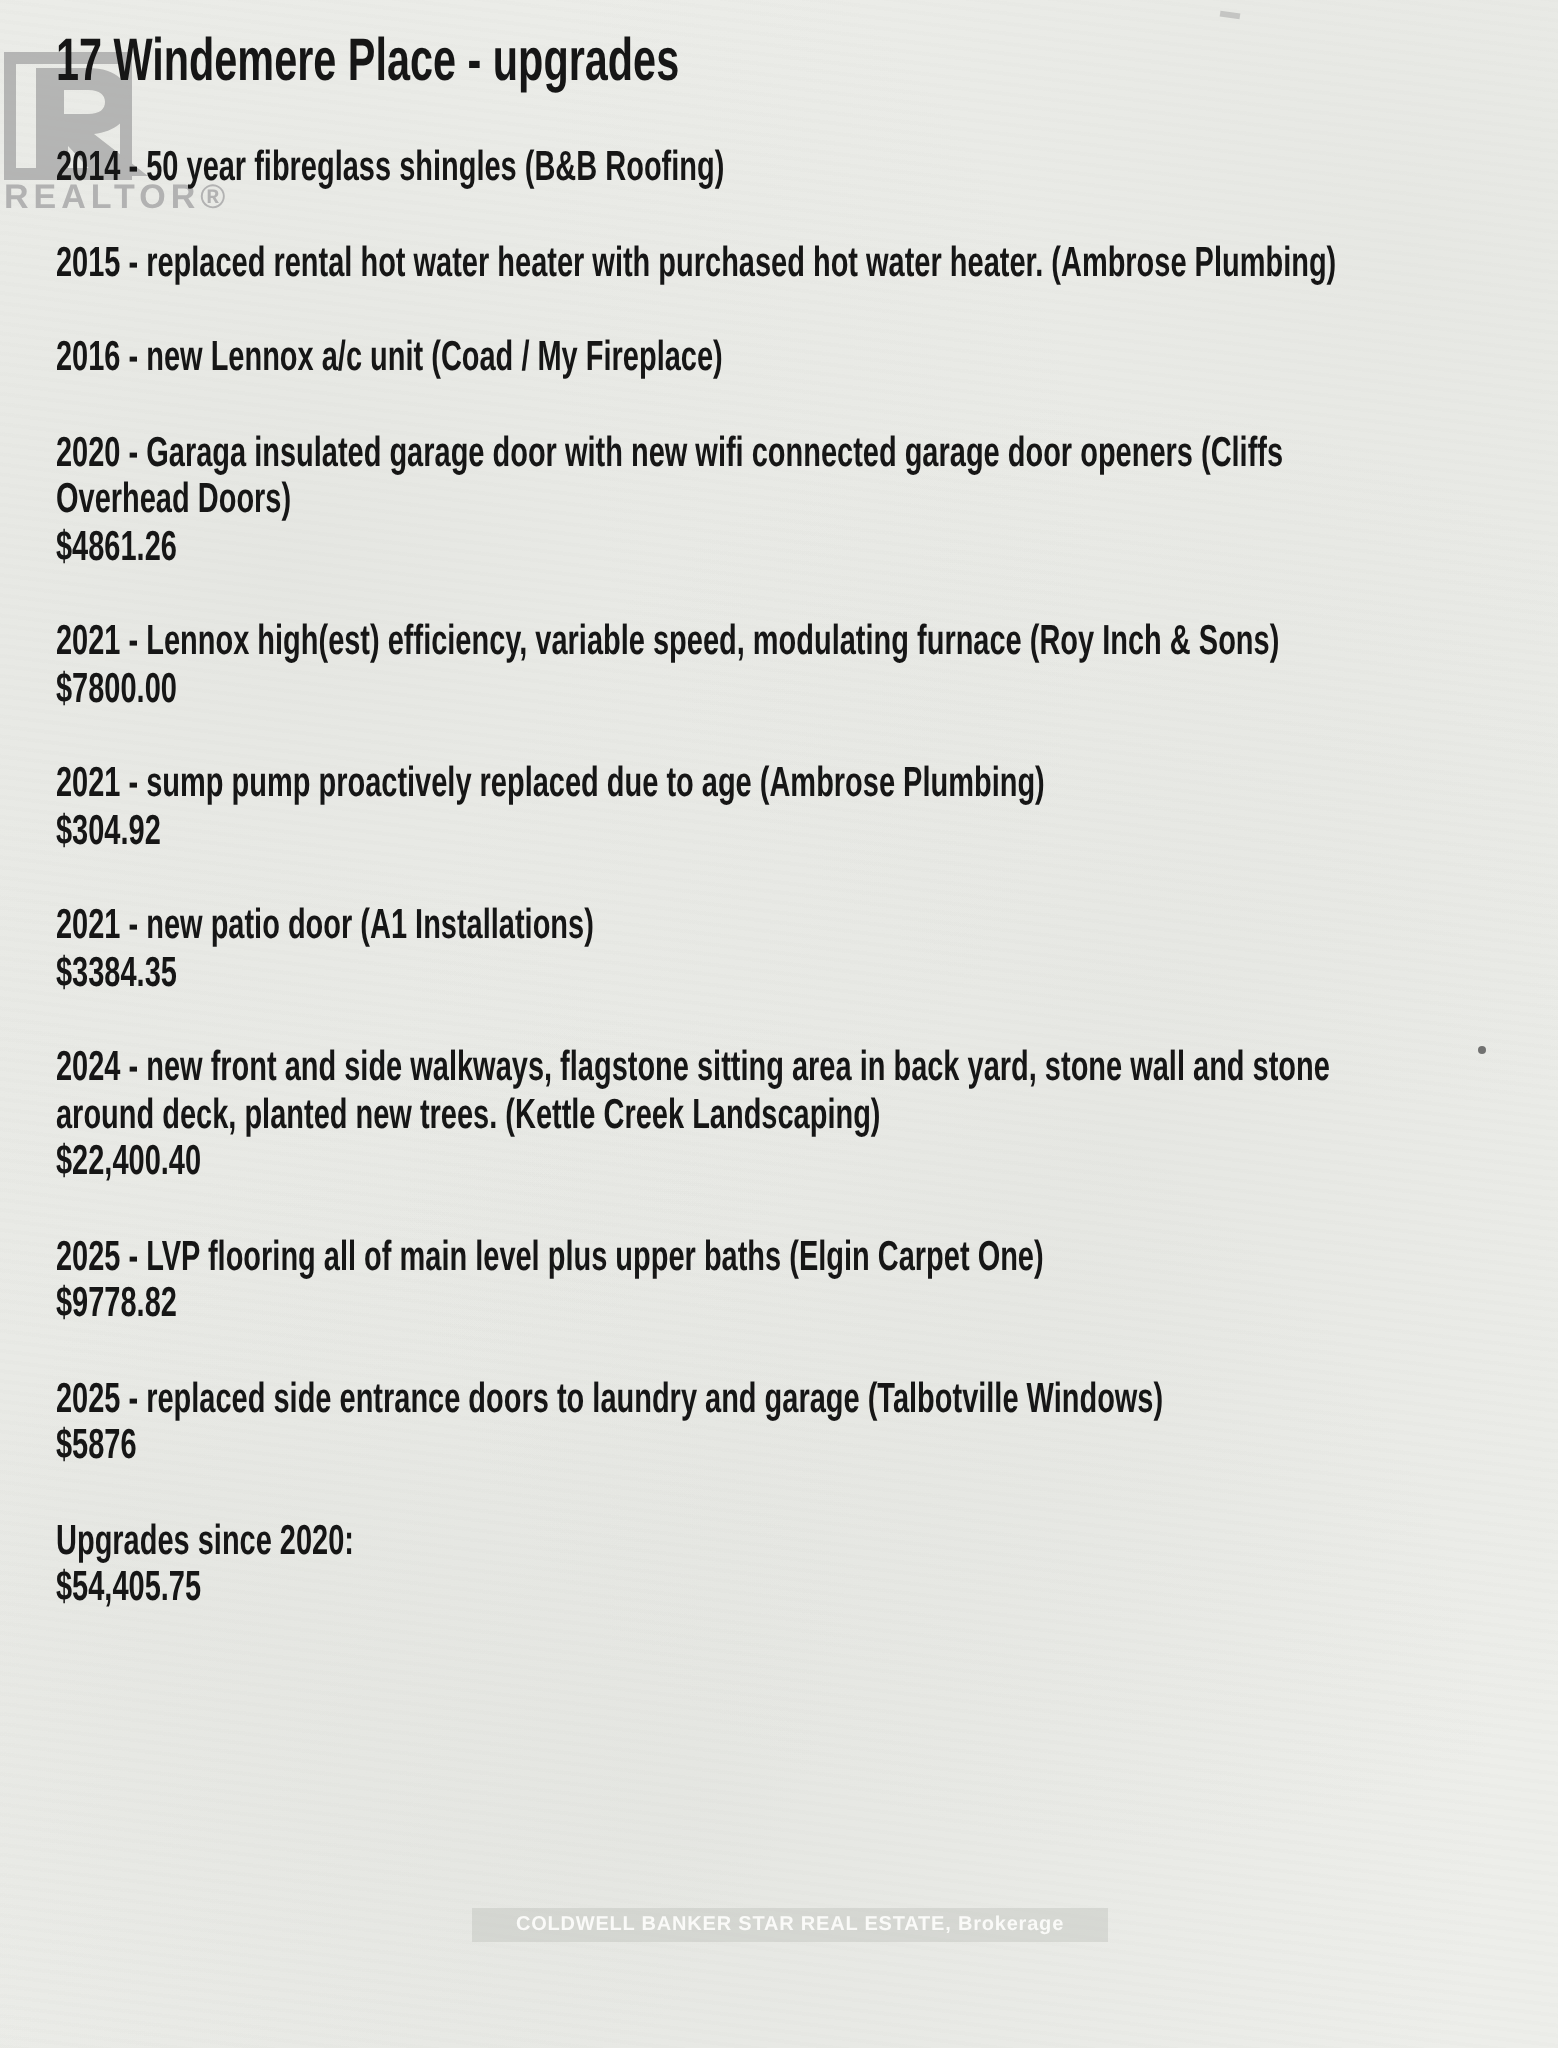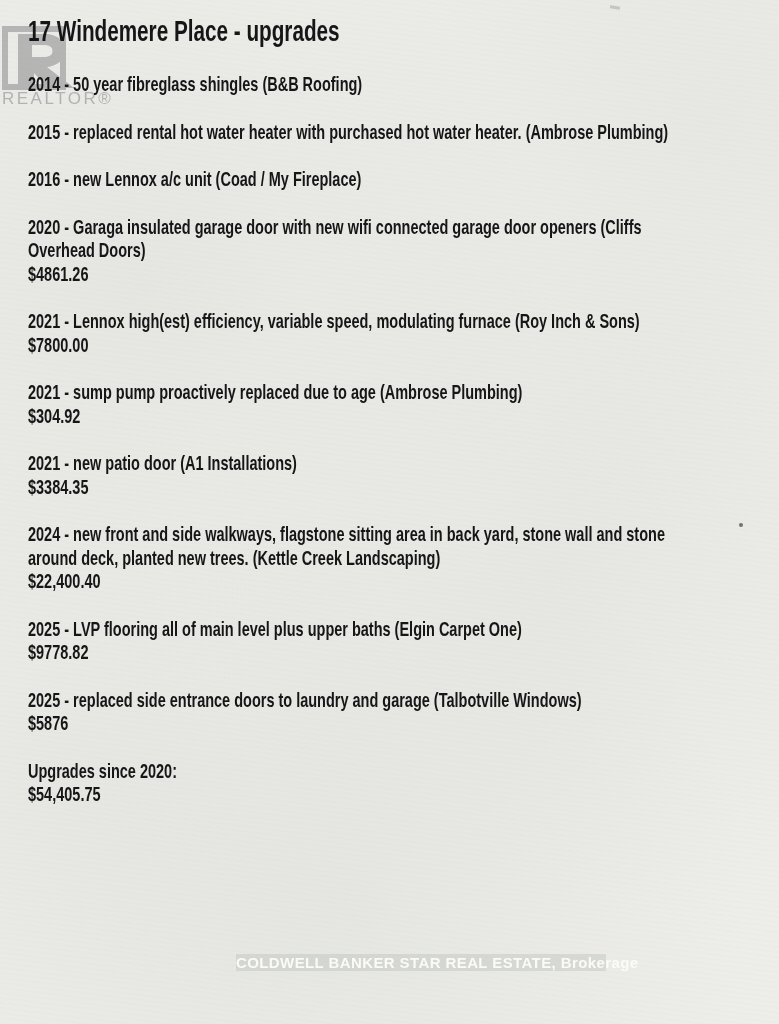"REALTOR®" .realtor-word { font-weight: 400 -> 700 }
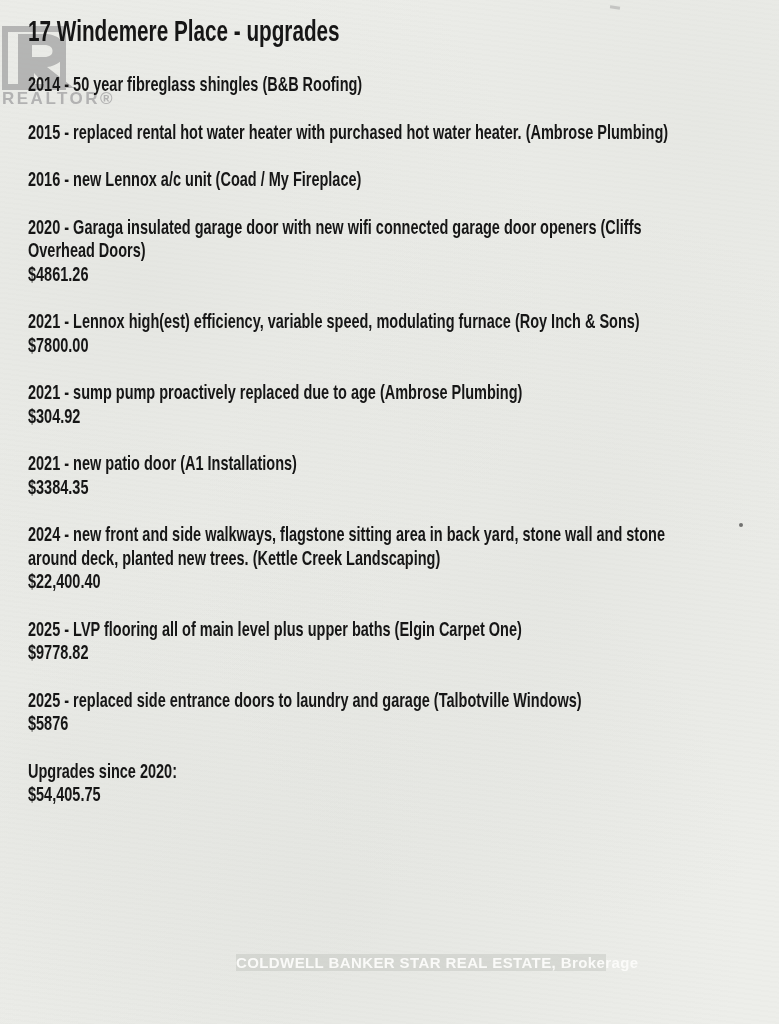"COLDWELL BANKER STAR REAL ESTATE," .footer-wm { font-size: 15px -> 10px; width: 370px -> 318px }
